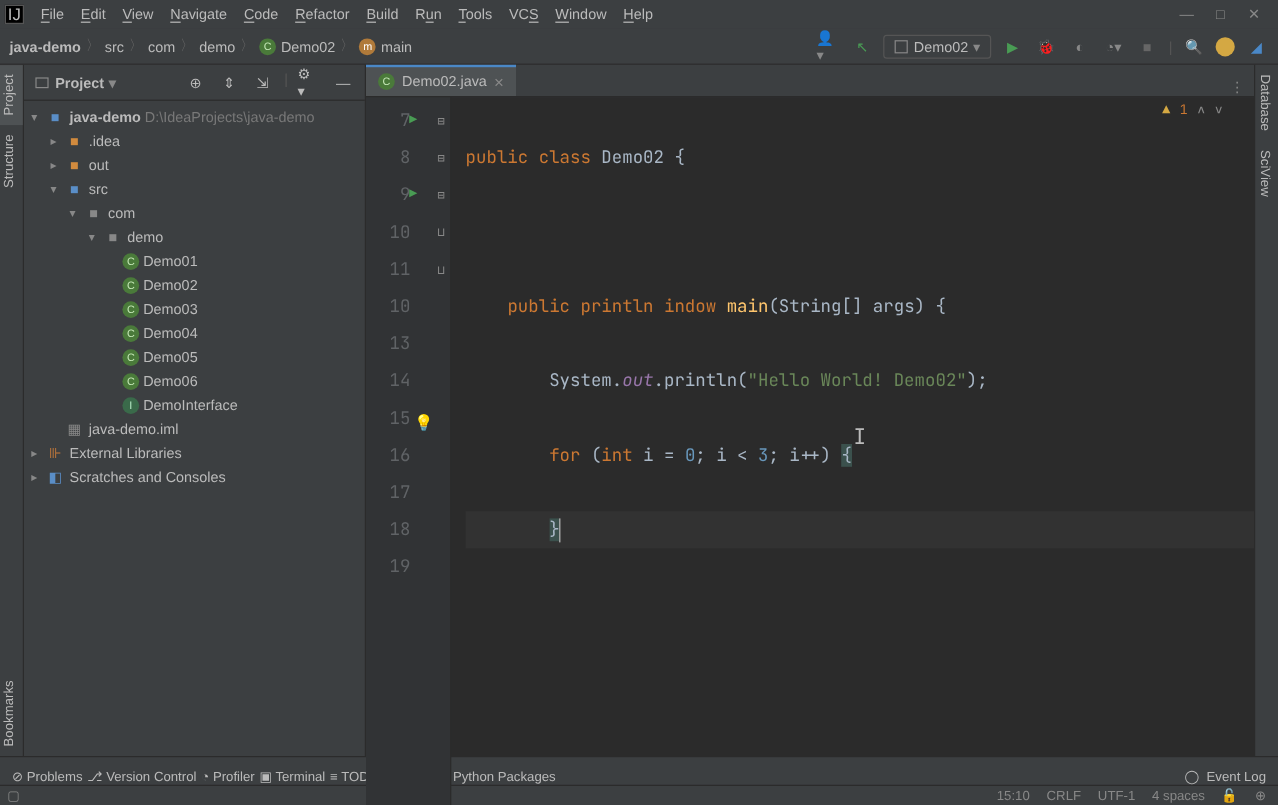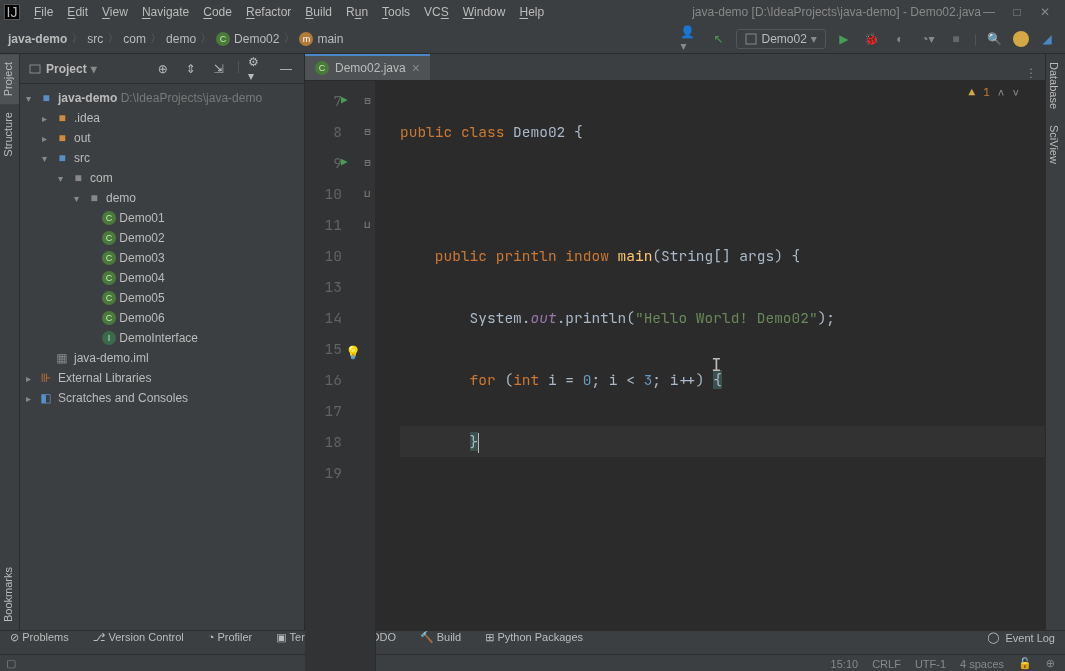"java-demo [D:\IdeaProjects\java-demo] -" span.title-text { html: <span>java-demo [D:\IdeaProjects\java-demo] - Demo02.java</span> -> none }
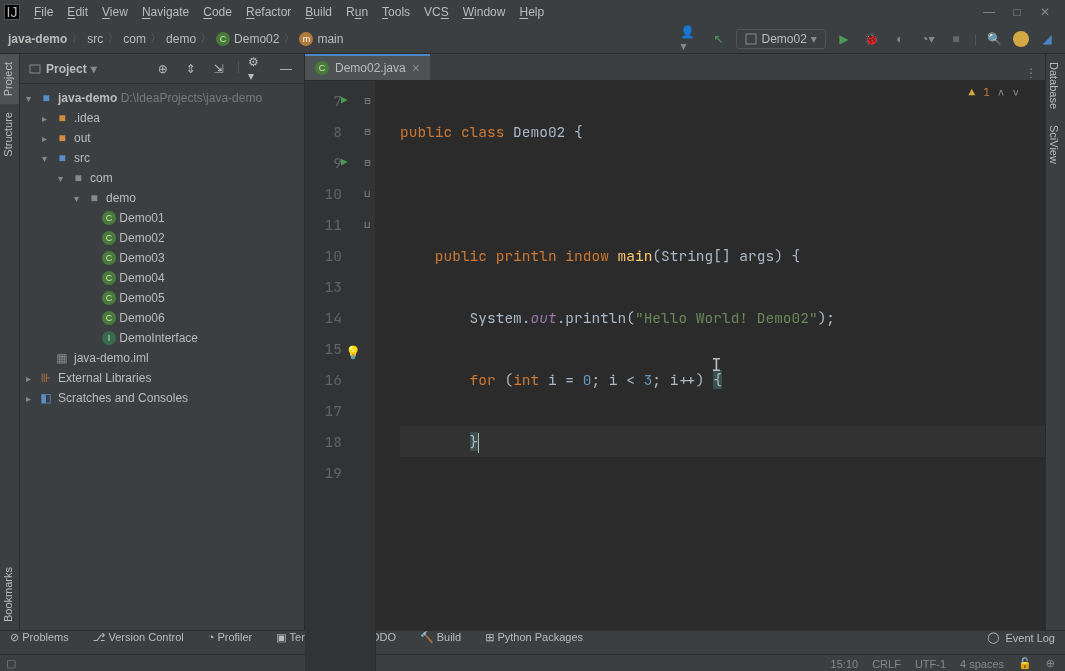"public class Demo02 {" .code-line { margin-left: 12px -> none }
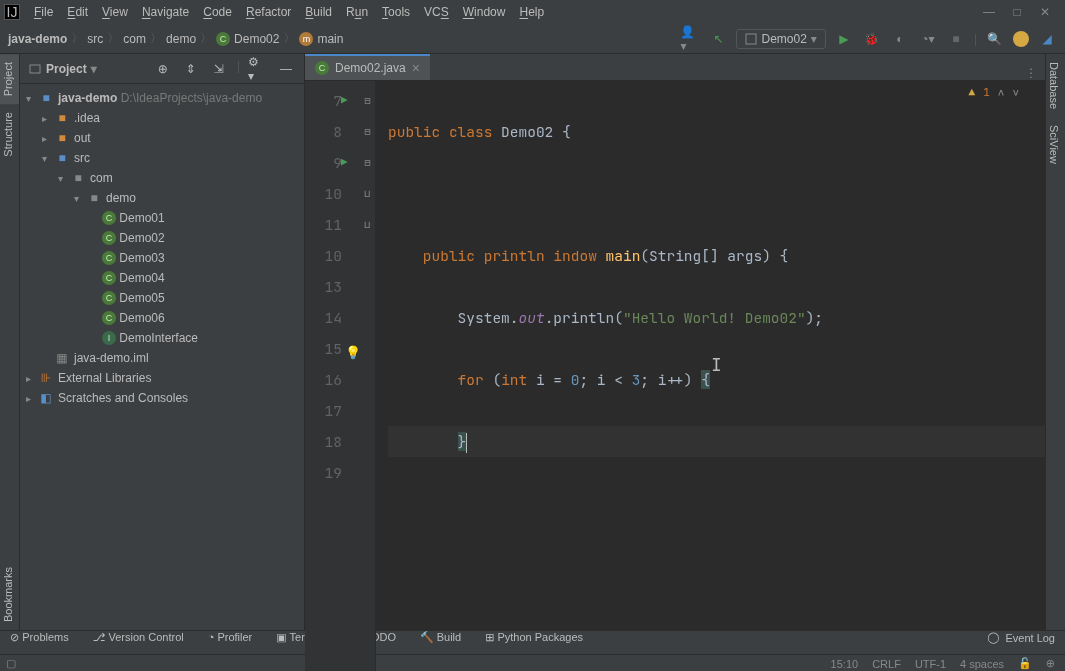"⊘ Problems" .bottom-toolbar { align-items: flex-start -> flex-end; gap: 24px -> 4px }
